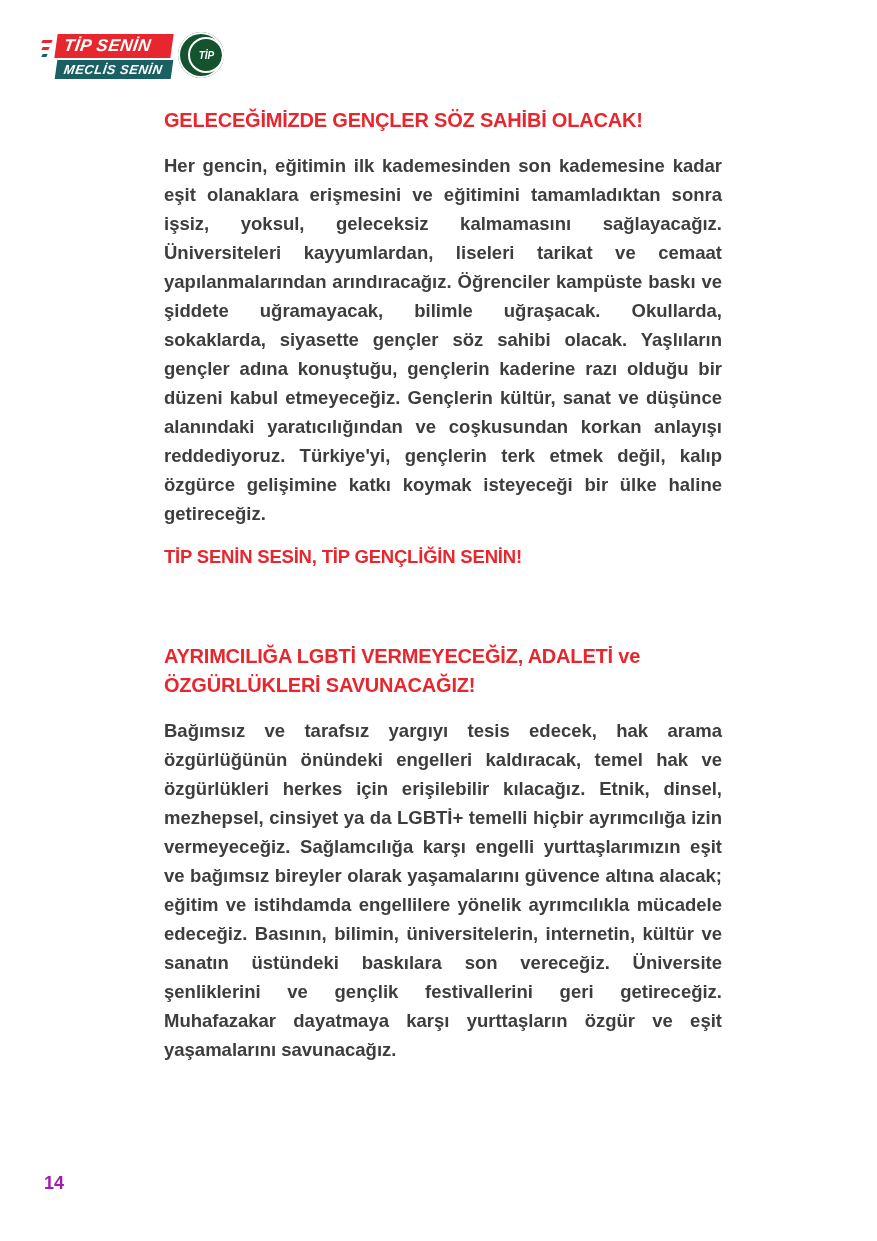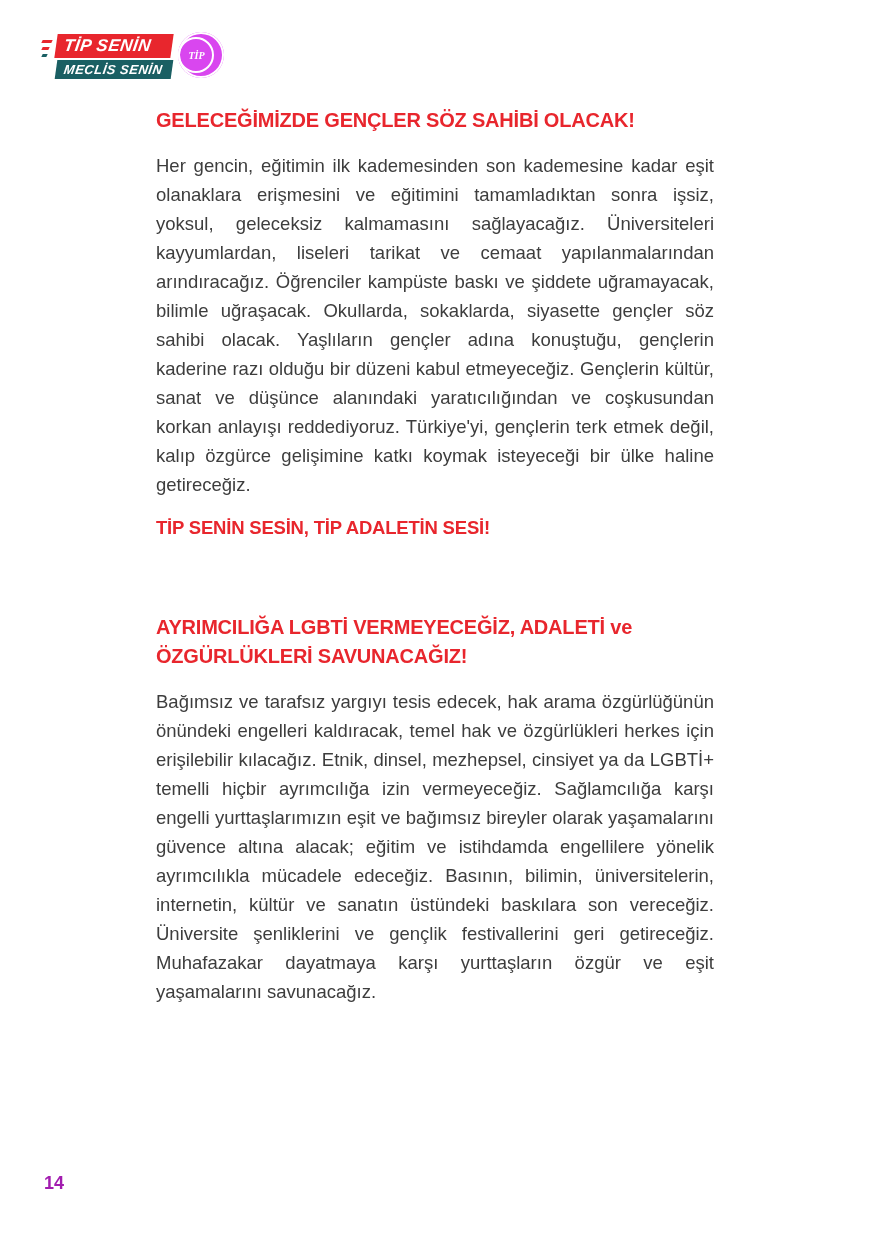"TİP" .emblem { background: #d946ef -> #14532d; font-family: Liberation Serif, serif -> none; justify-content: flex-start -> flex-end }
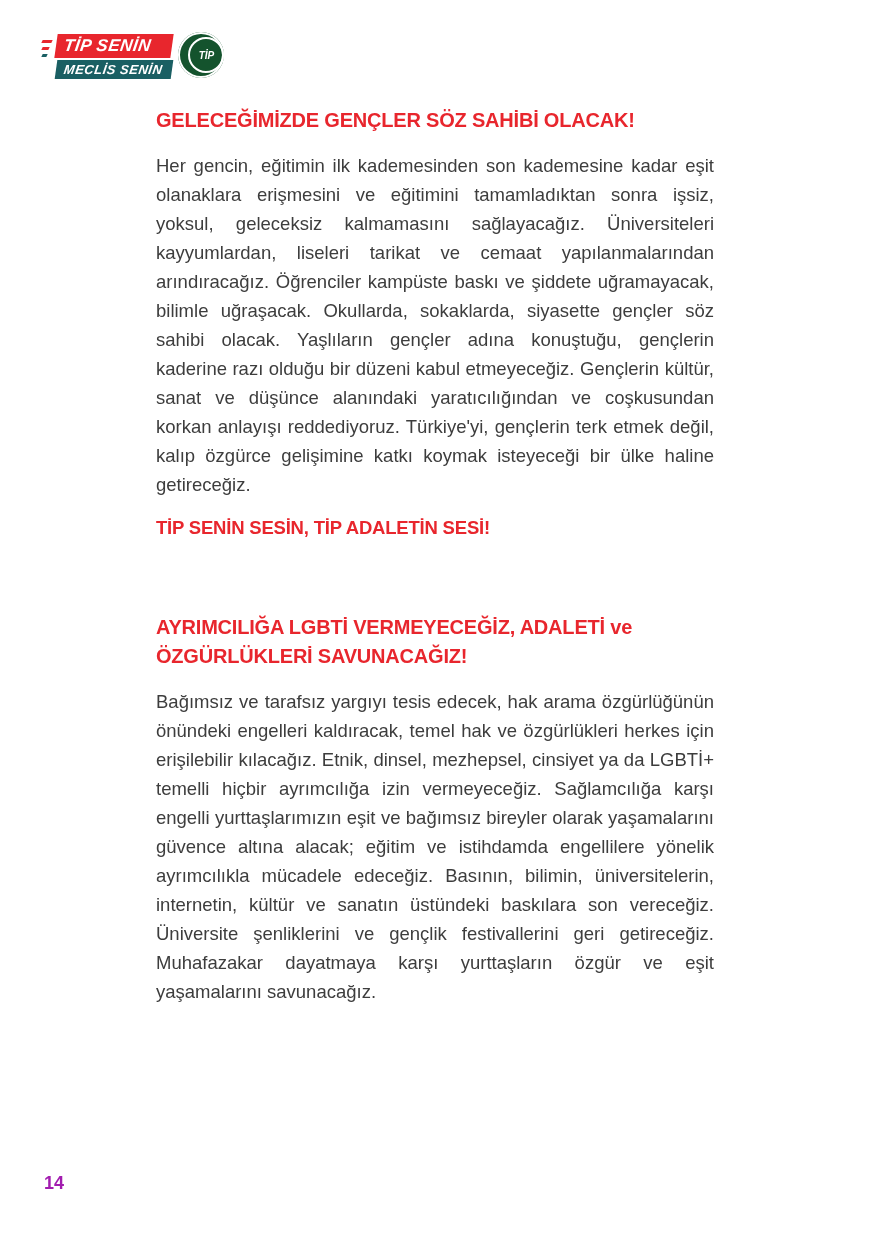"GELECEĞİMİZDE GENÇLER SÖZ SAHİBİ OLACAK!" .content { left: 156px -> 164px }
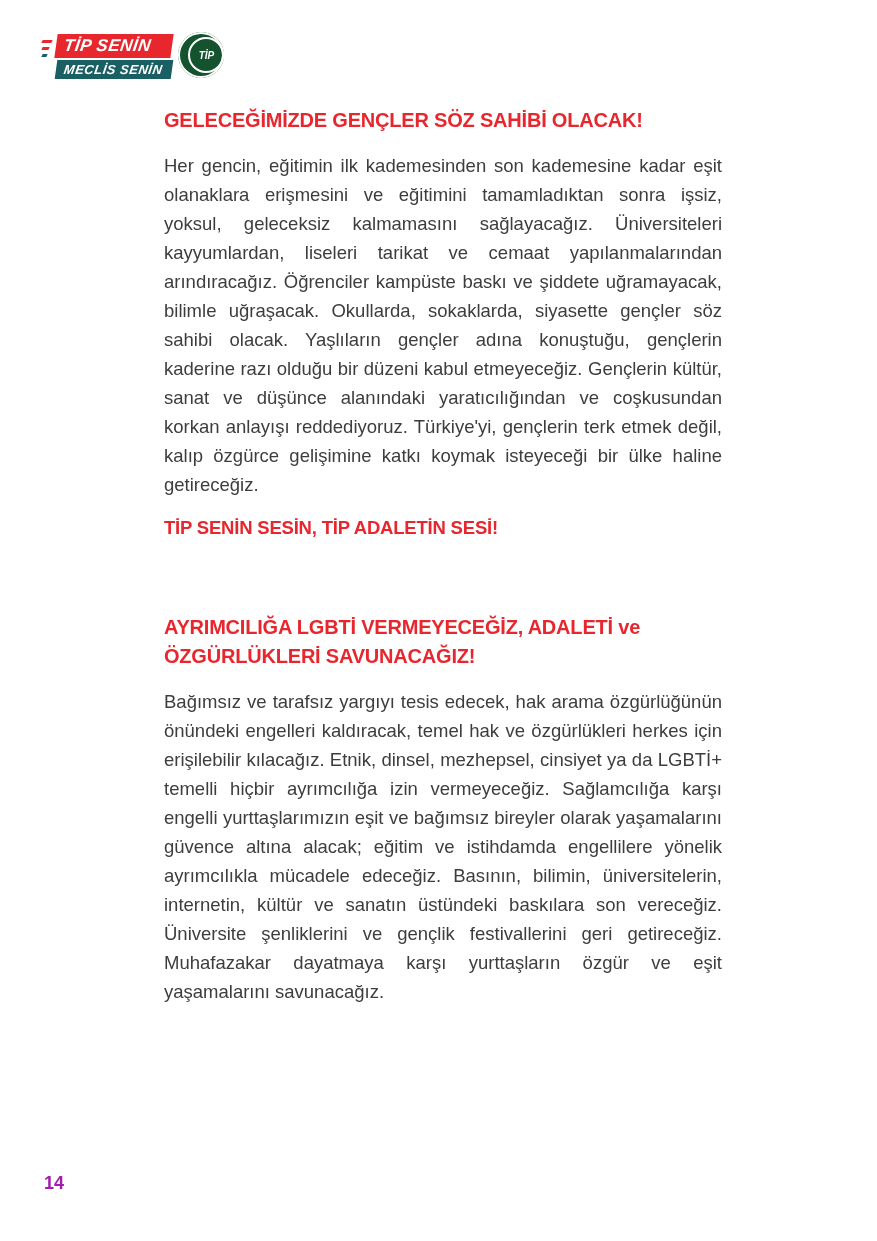"Her gencin, eğitimin ilk kademesinden" .section-body { font-weight: none -> bold }
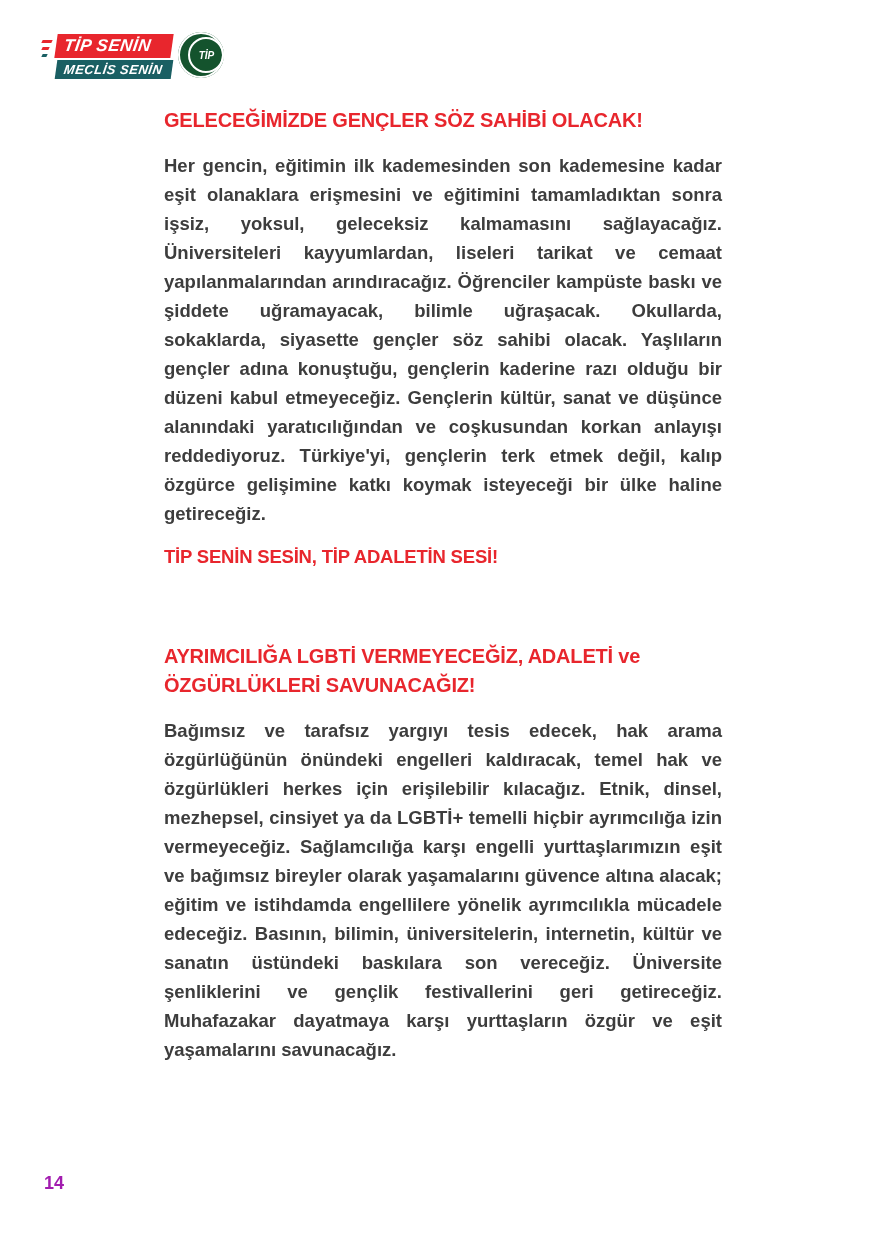"TİP SENİN SESİN, TİP ADALETİN" p.section-slogan { text: ADALETİN SESİ -> GENÇLİĞİN SENİN }
